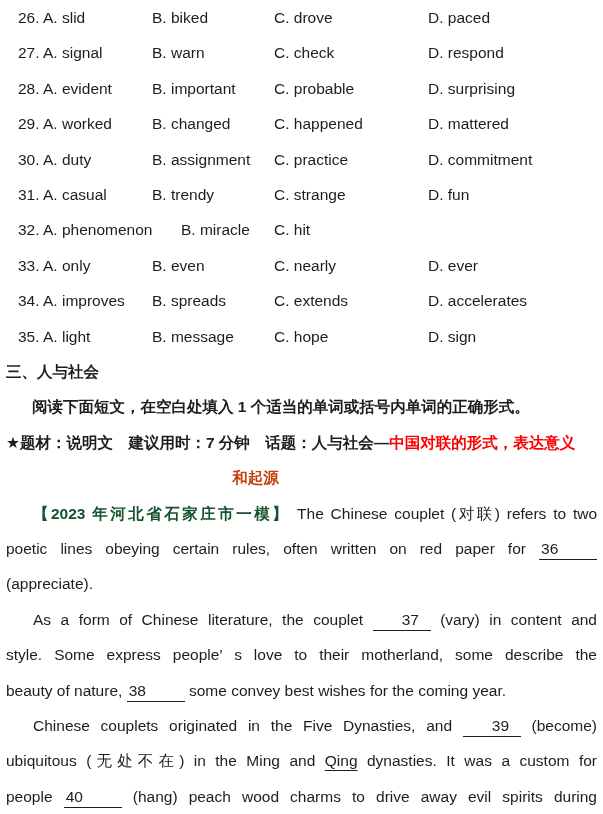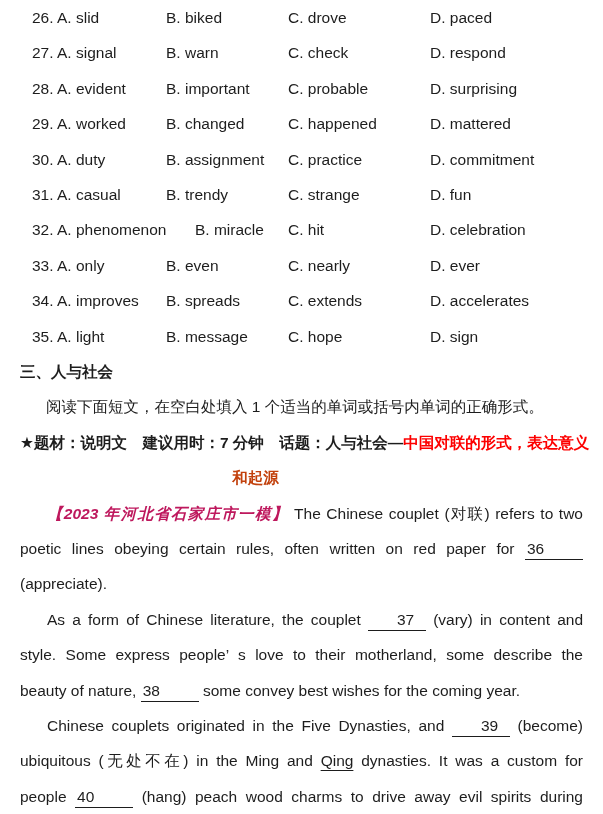"26. A. slid" .page { padding: 0 20px -> 0 6px }
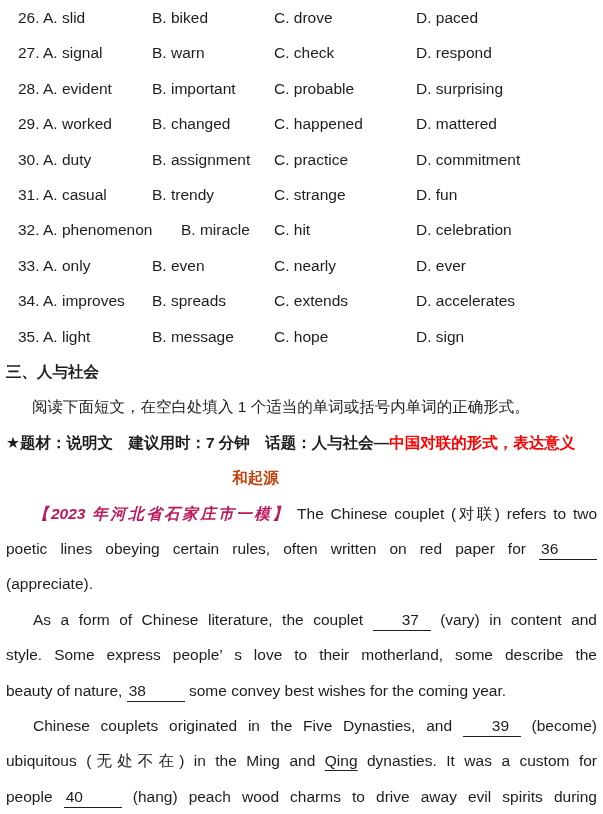"D. paced" .qrow .c4 { left: 410px -> 422px }
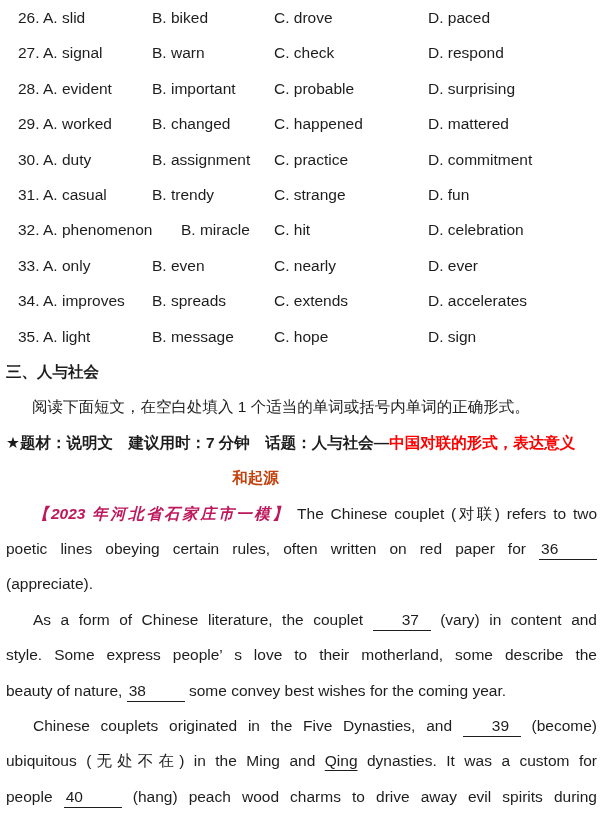"D. celebration" span.c4 { html: <span>D. celebration</span> -> none }
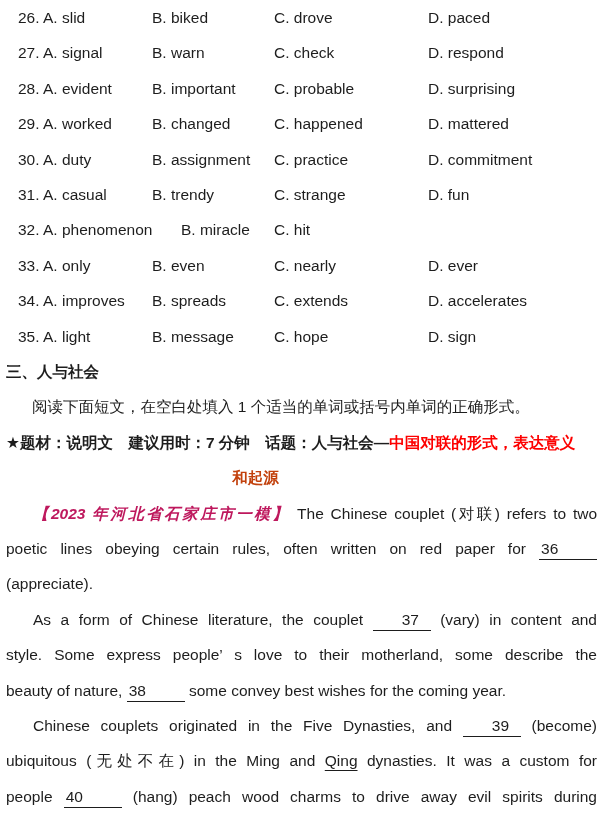"阅读下面短文，在空白处填入 1 个适当的单词或括号内单词的正确形式。" .instruction { font-weight: none -> bold }
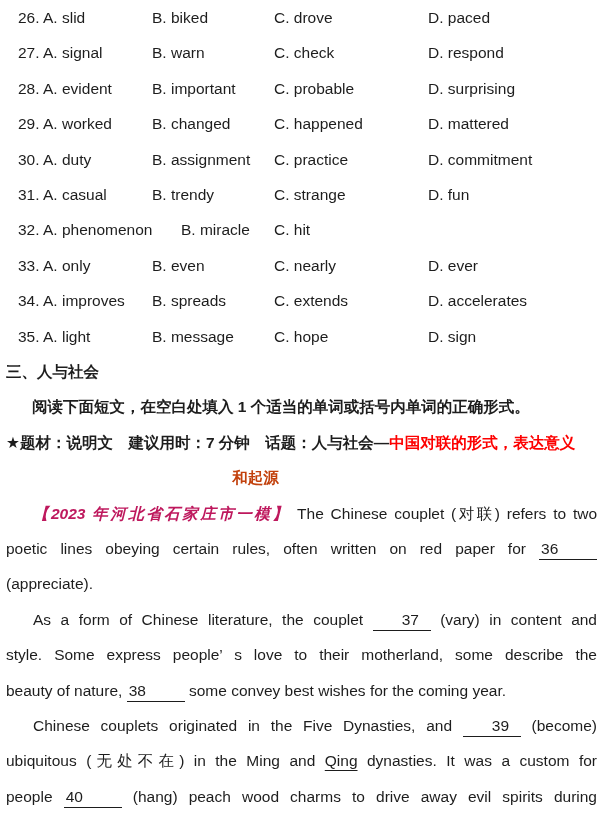"【2023 年河北省石家庄市一模】" .blue { color: #be185d -> #14532d; font-style: italic -> none }
